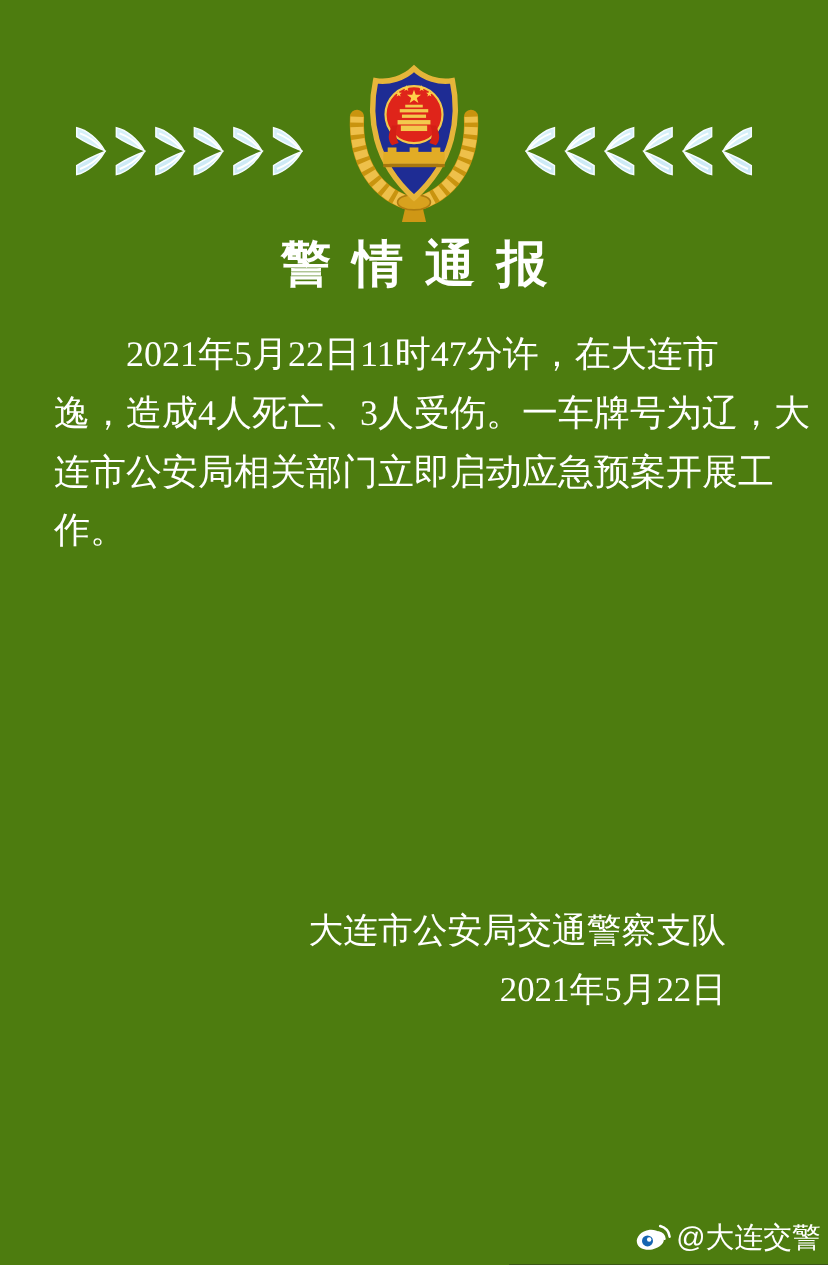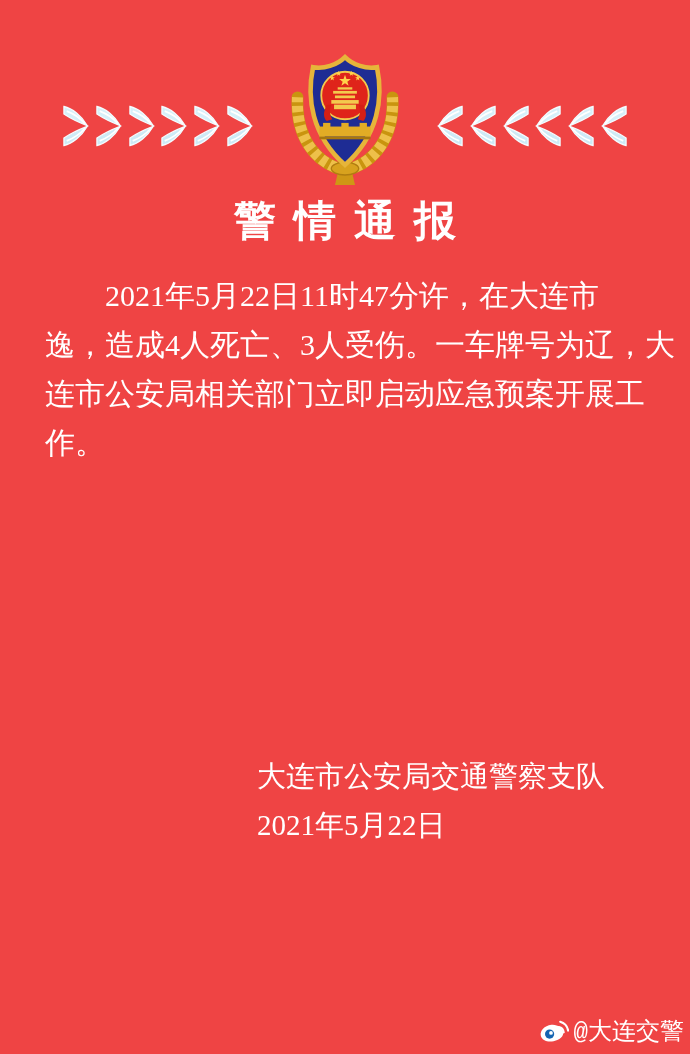"警情通报" .page { background: #ef4444 -> #4d7c0f }
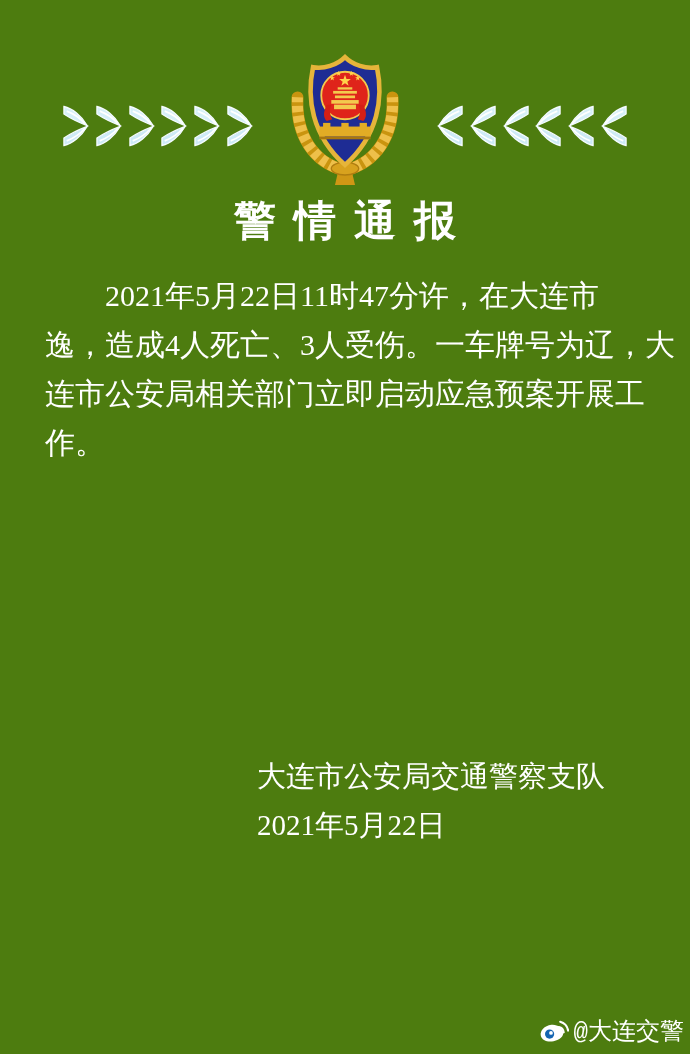"大连市公安局交通警察支队" .sig-inner { text-align: left -> right }
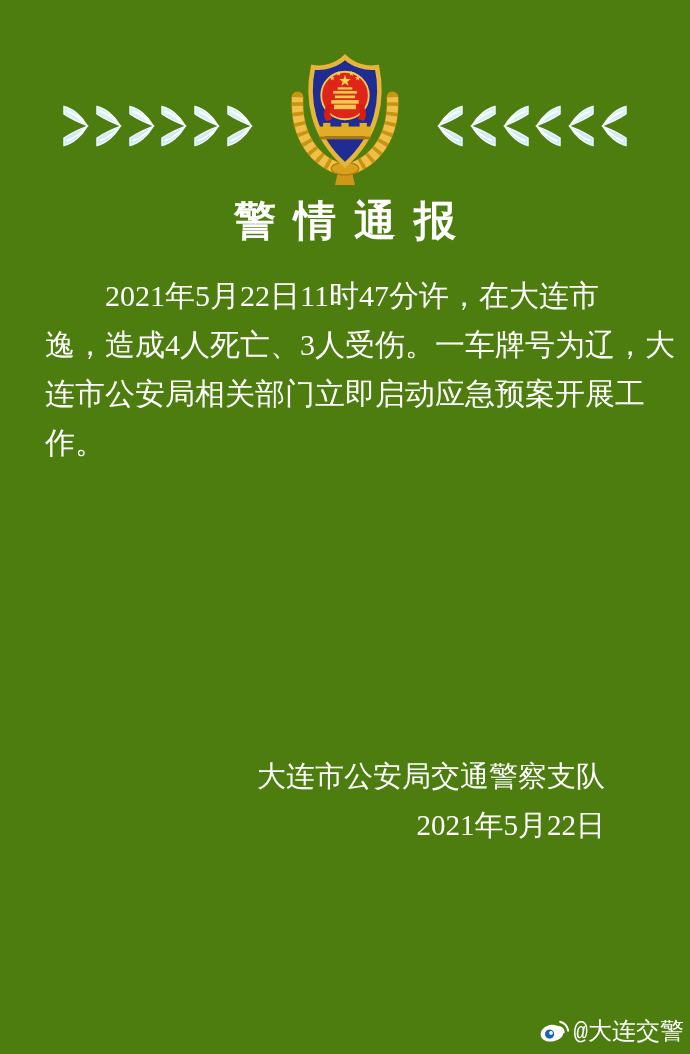"@大连交警" .watermark { font-family: Liberation Mono, monospace -> Liberation Sans, sans-serif }
